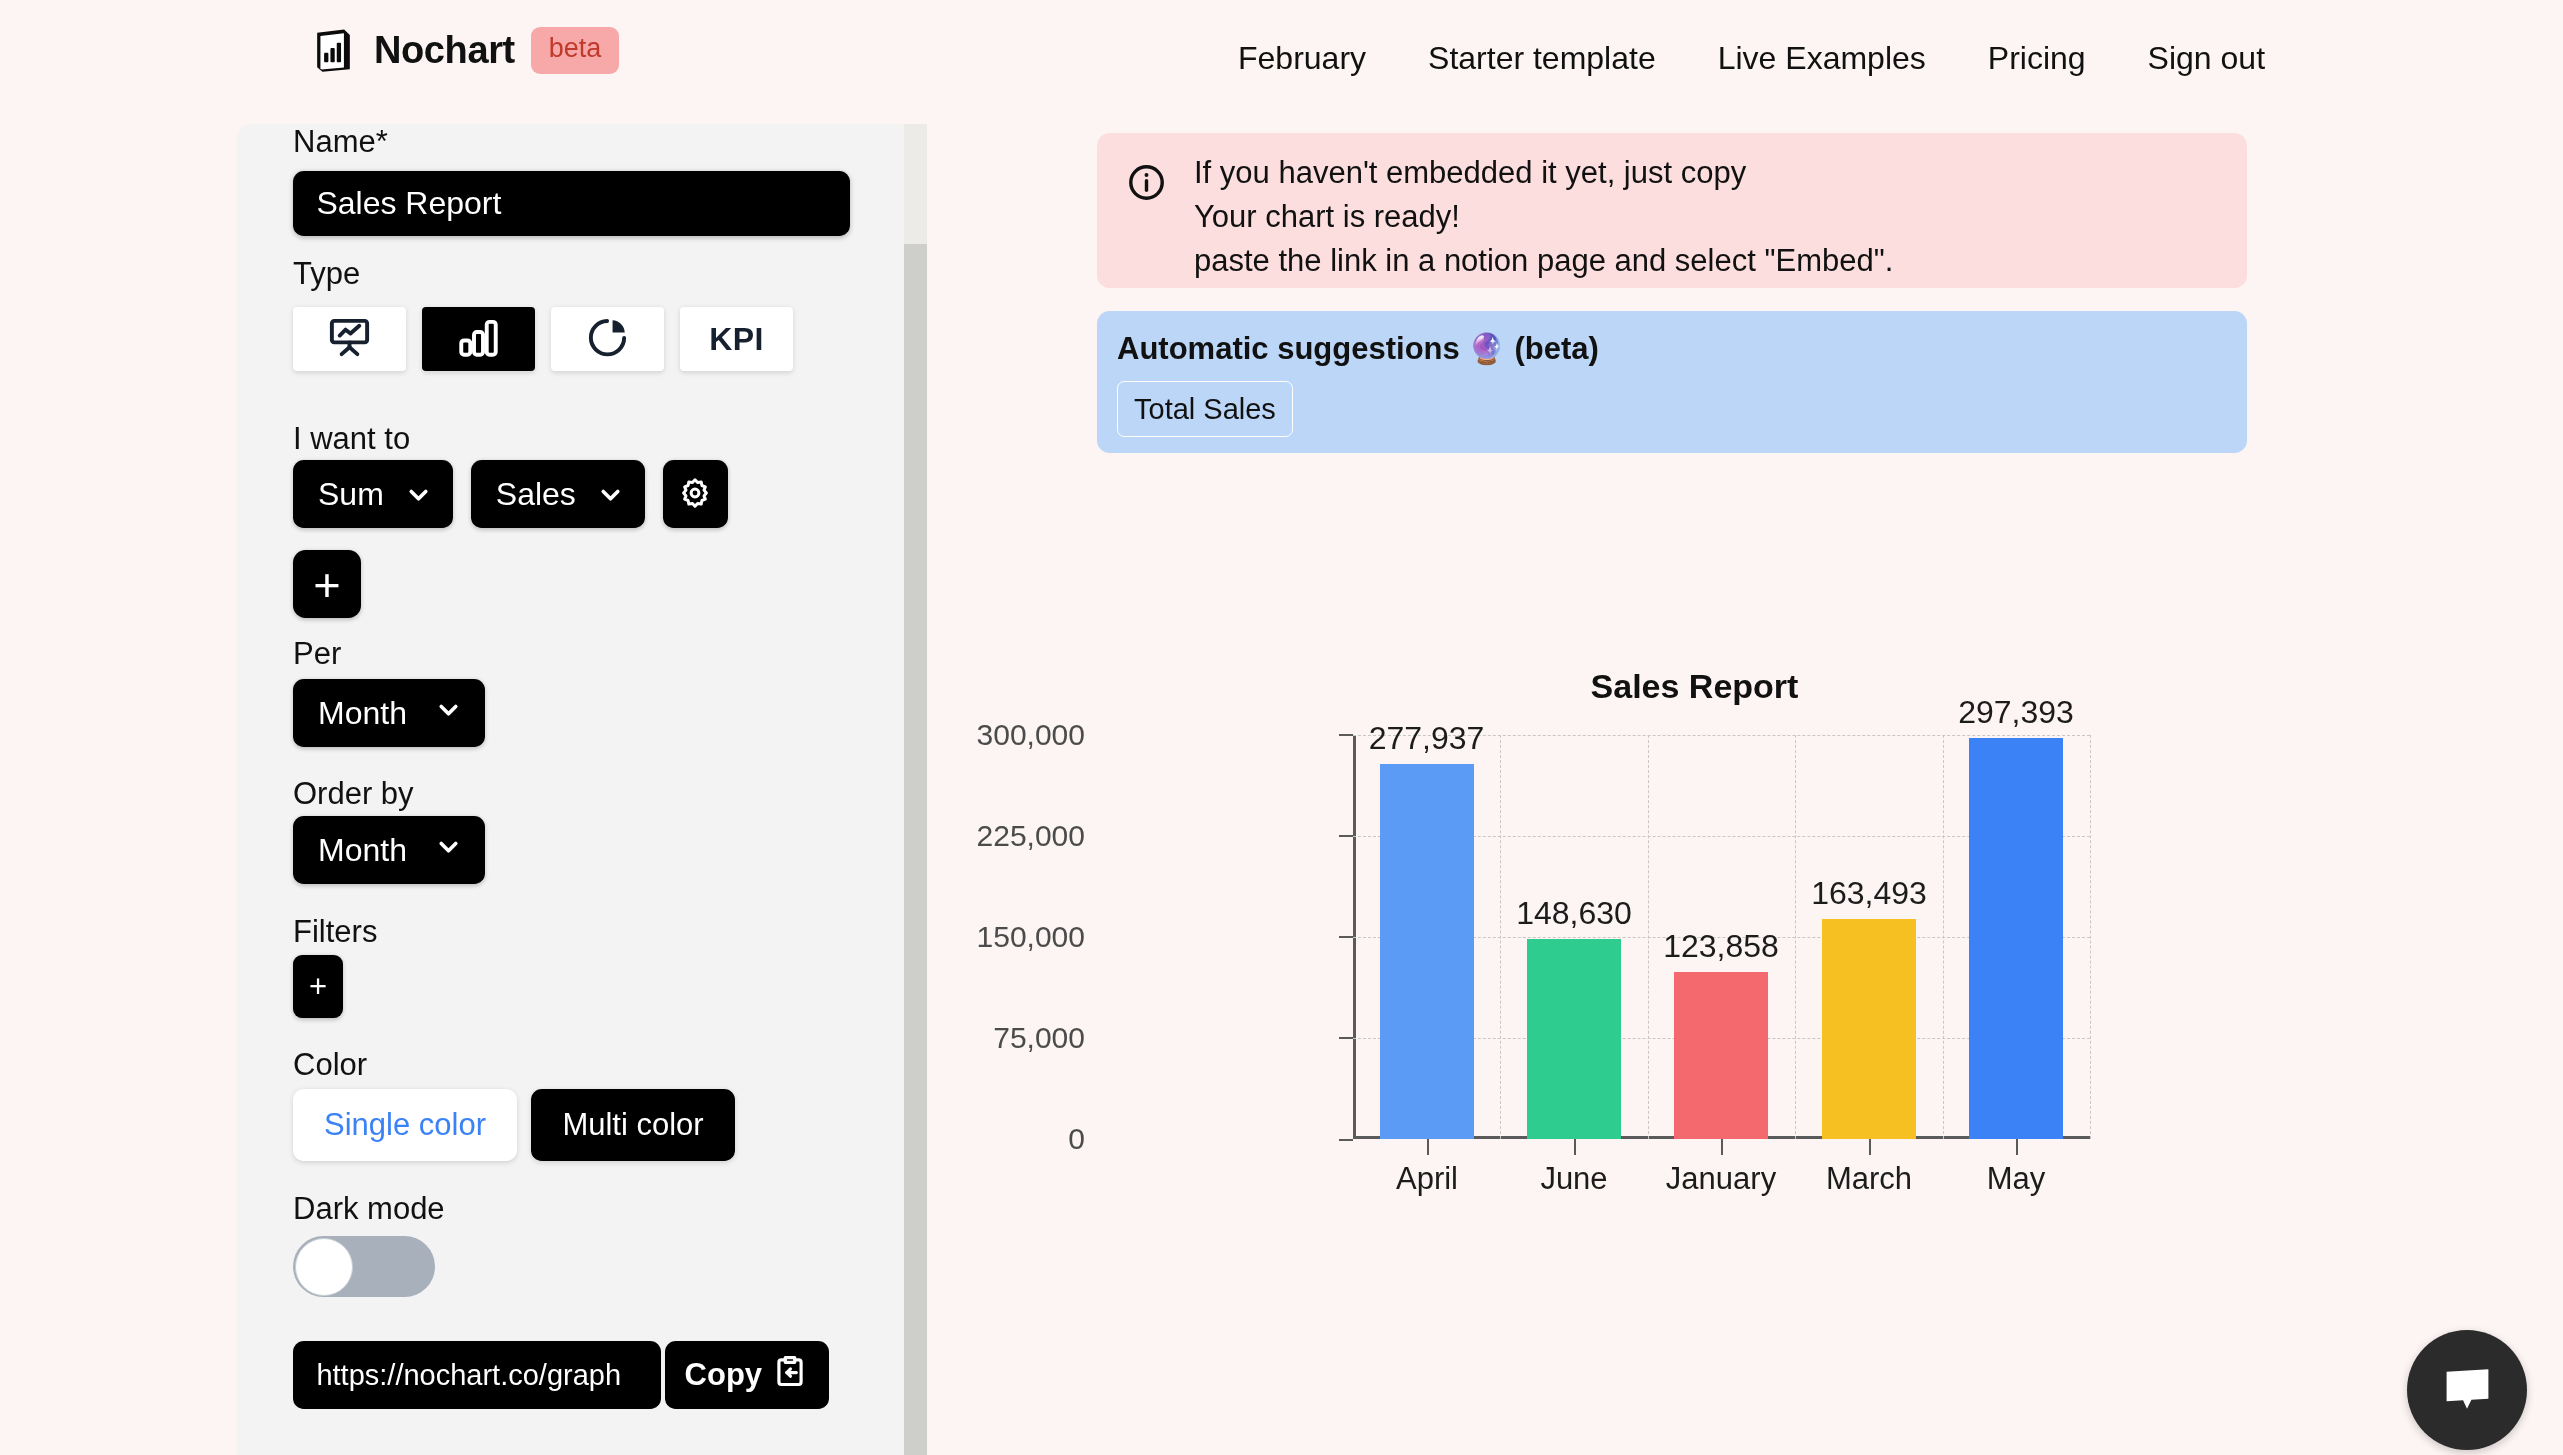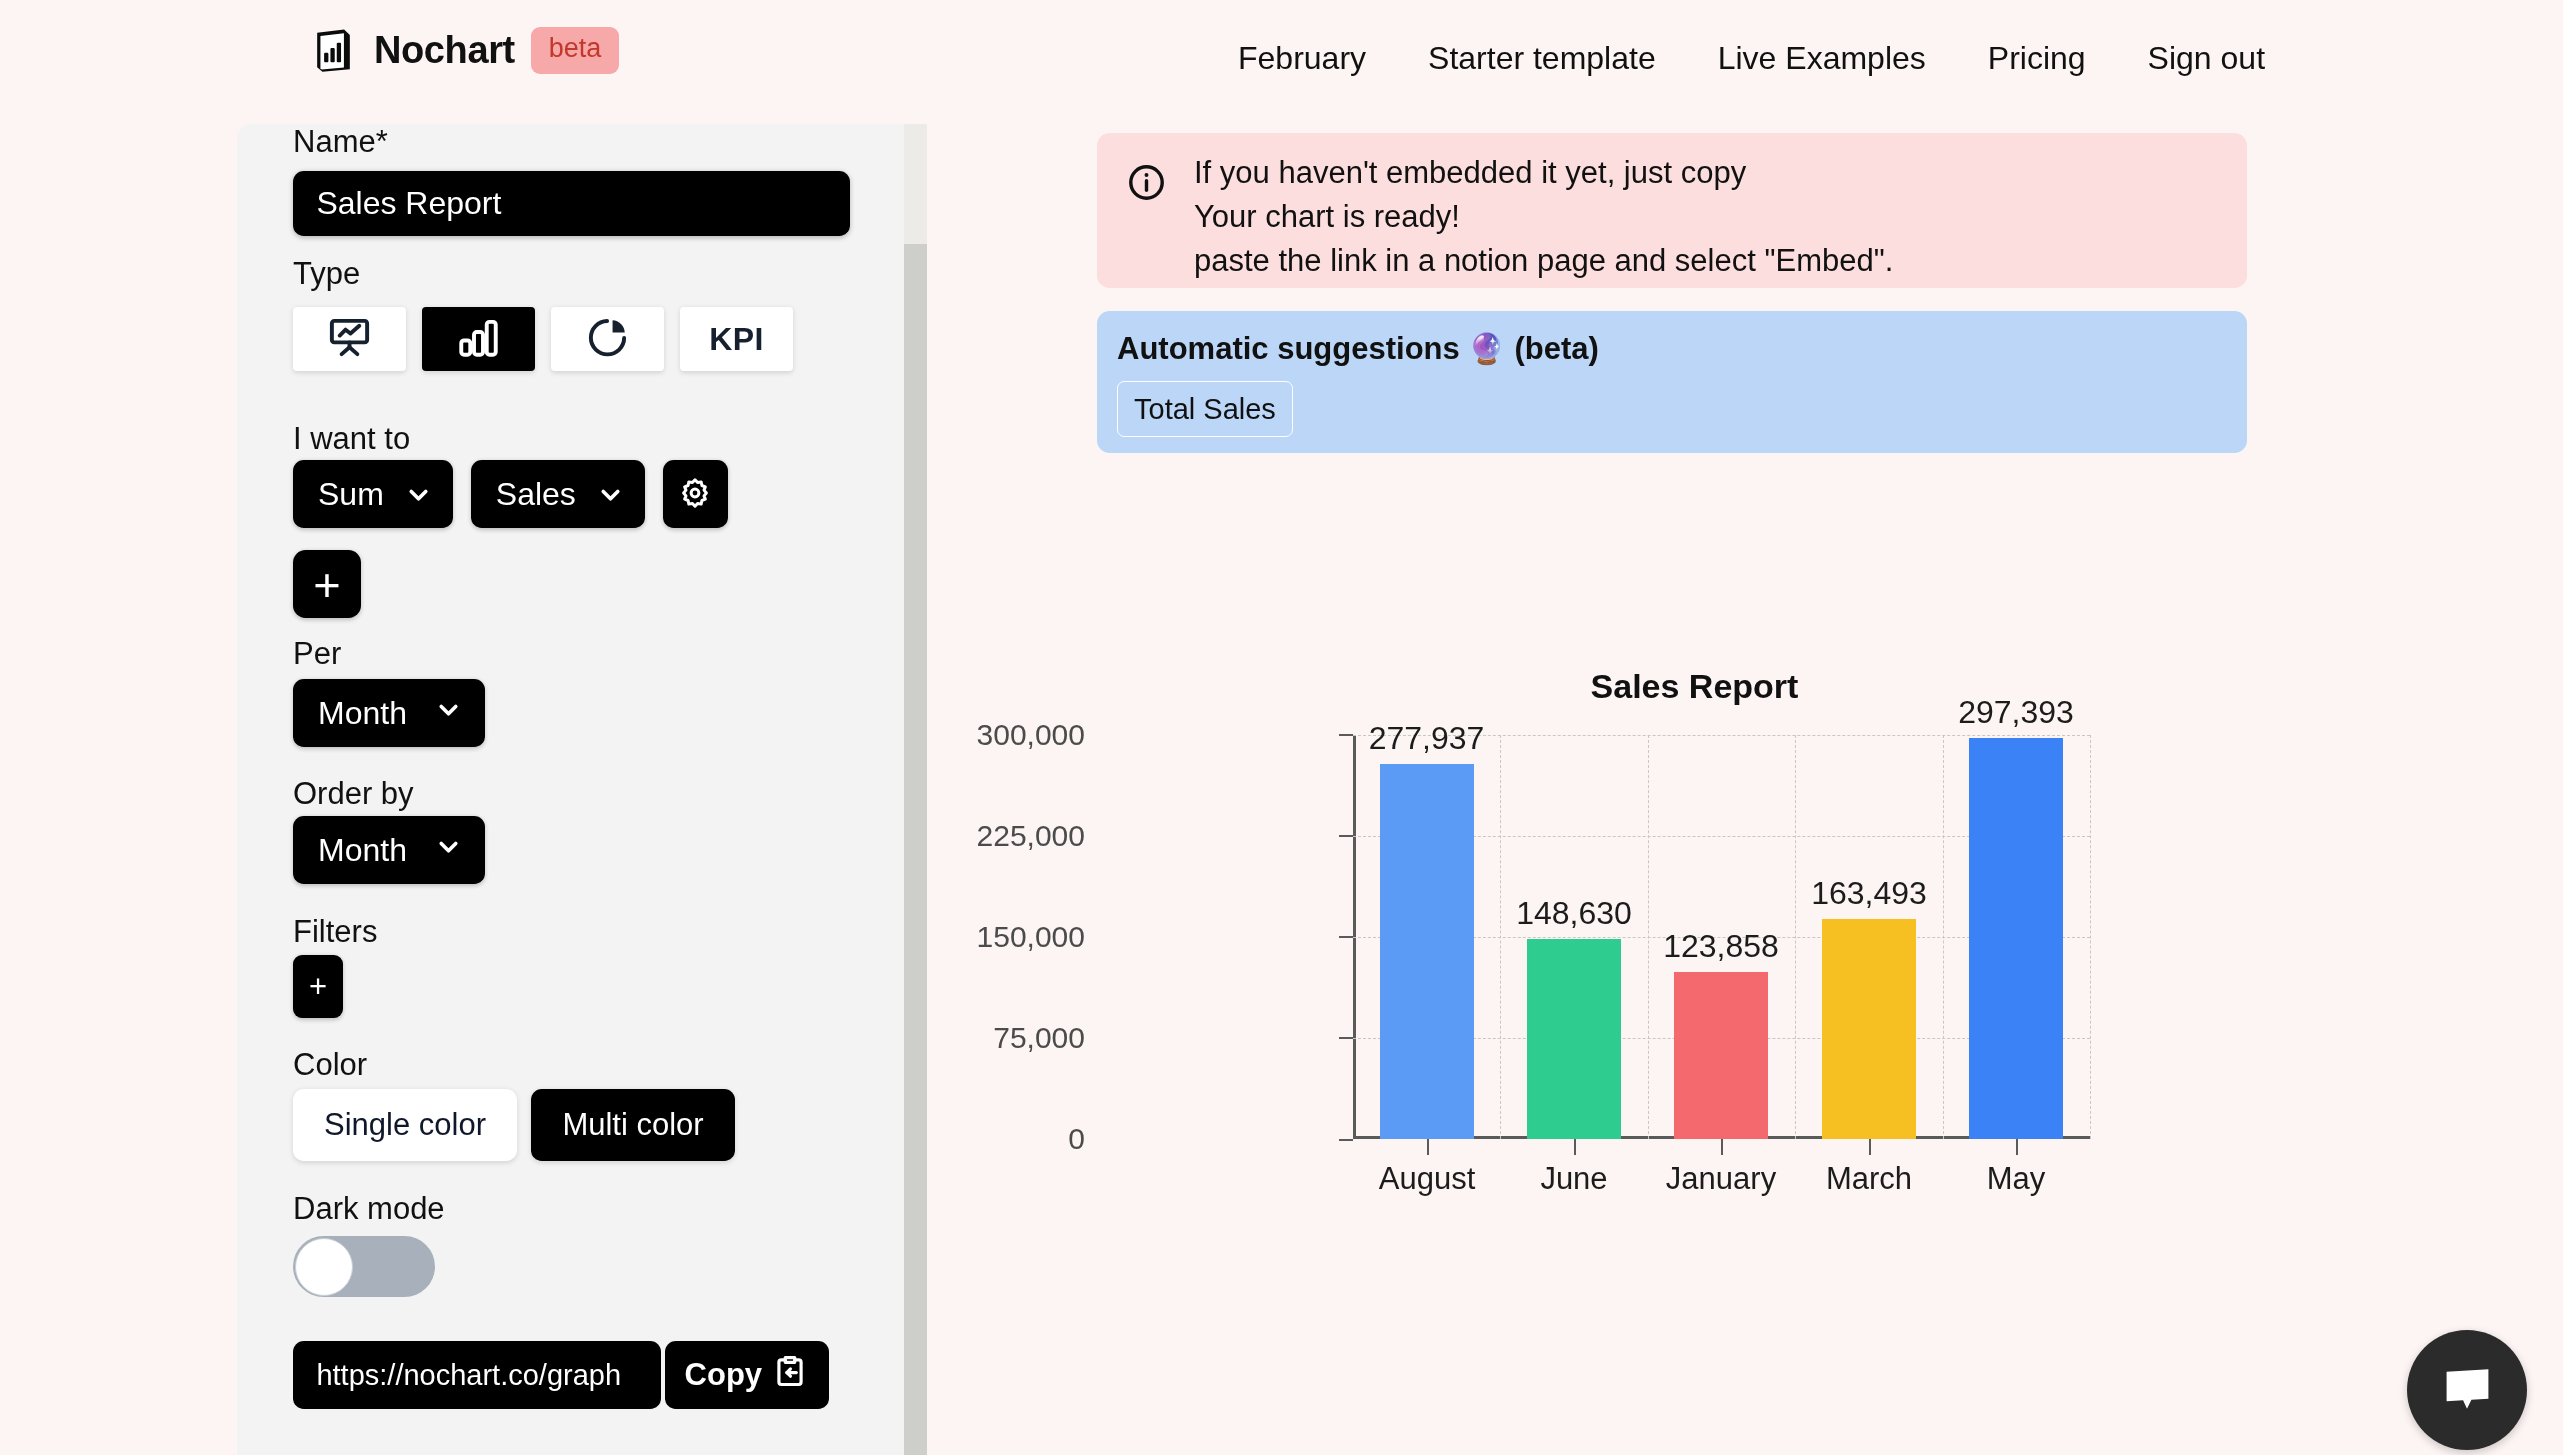"Single color" .seg-btn { color: #0f172a -> #3b82f6 }
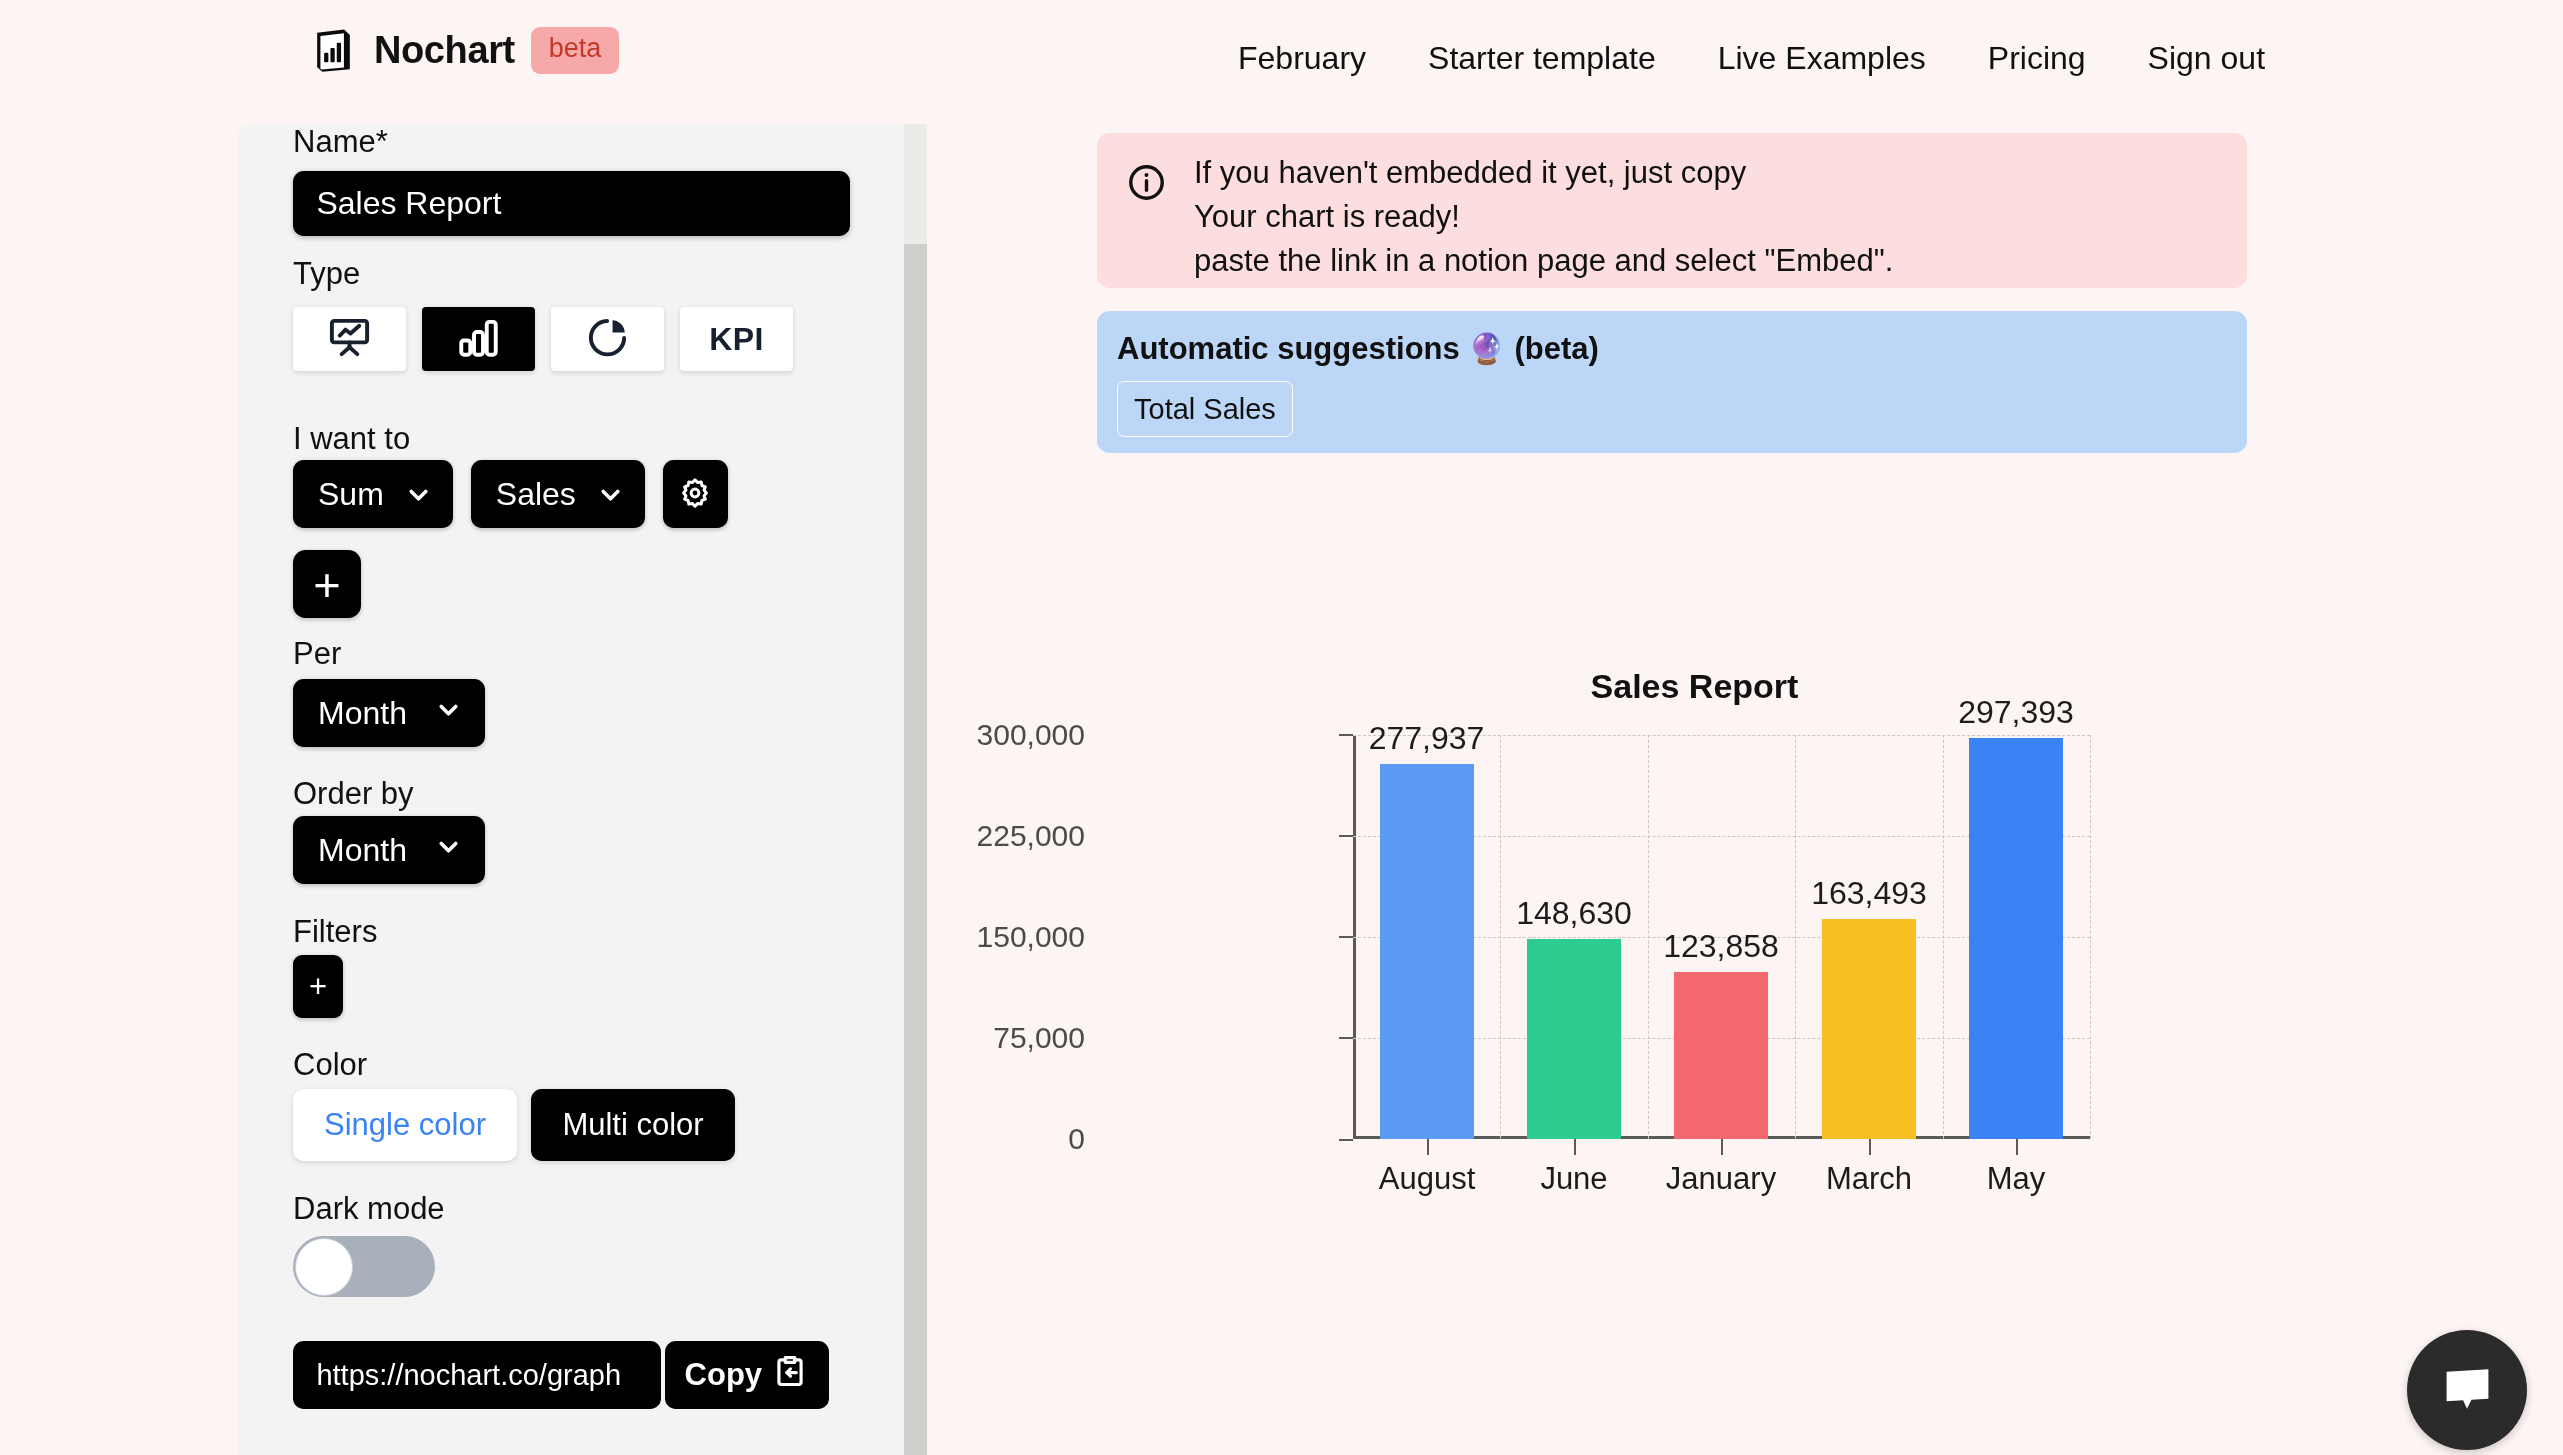"August" div.xlabel { text: August -> April }
